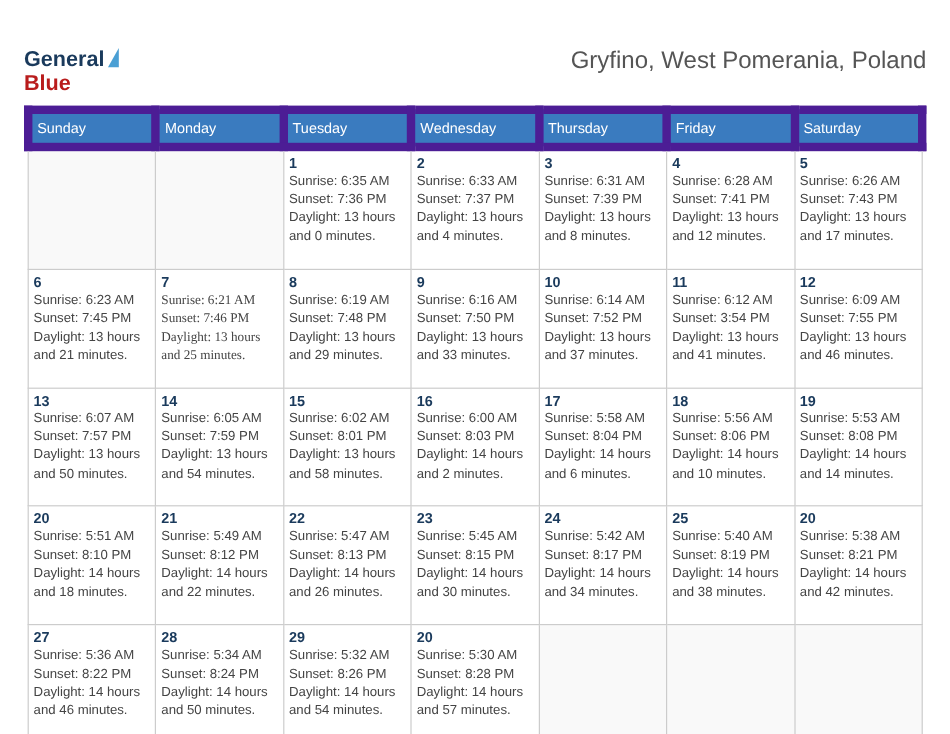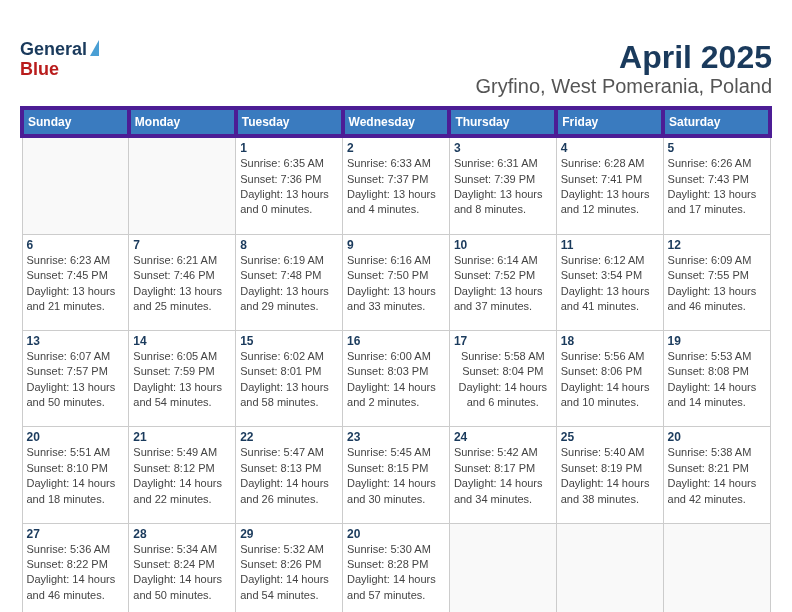"April 2025" div.main-title { html: <div>April 2025</div> -> none }
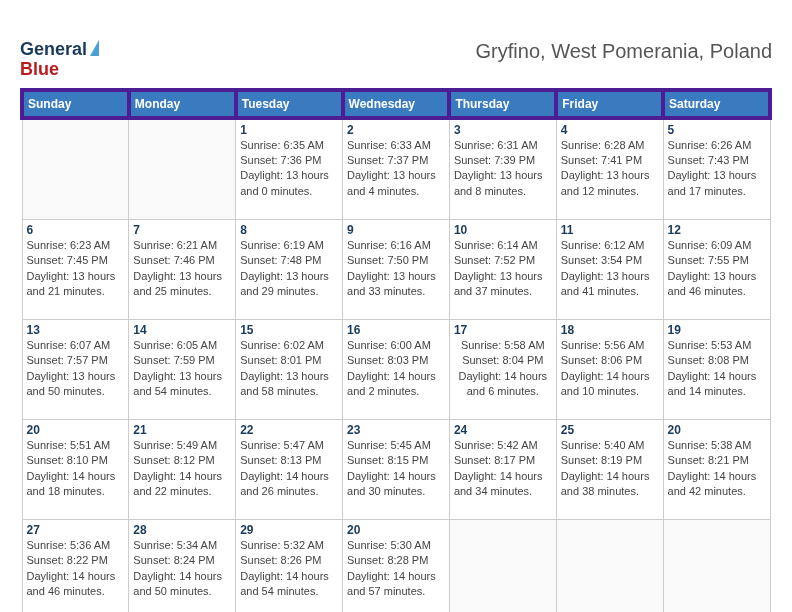"Sunday" .calendar th { border: 4px solid #4c1d95 -> 7px solid #4c1d95; font-weight: bold -> normal }
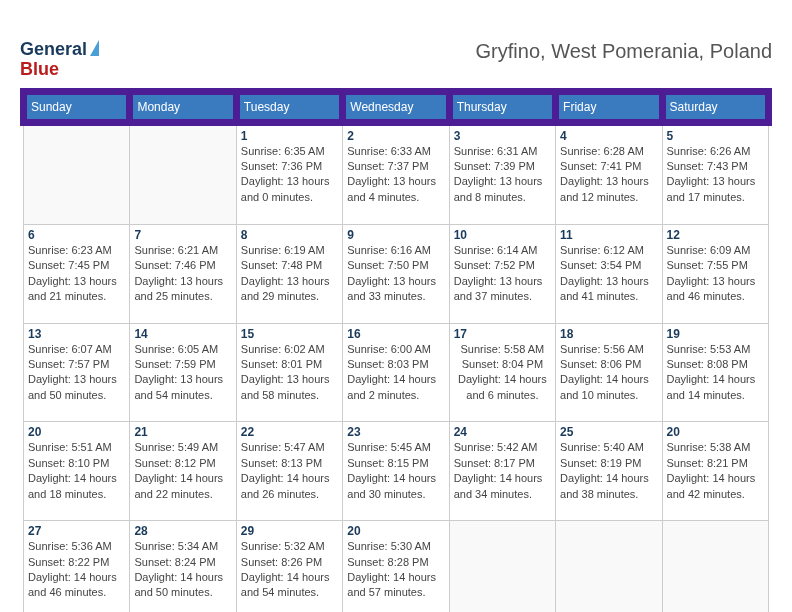"Sunrise: 6:21 AM" div.day-info { font-family: none -> Liberation Serif, serif }
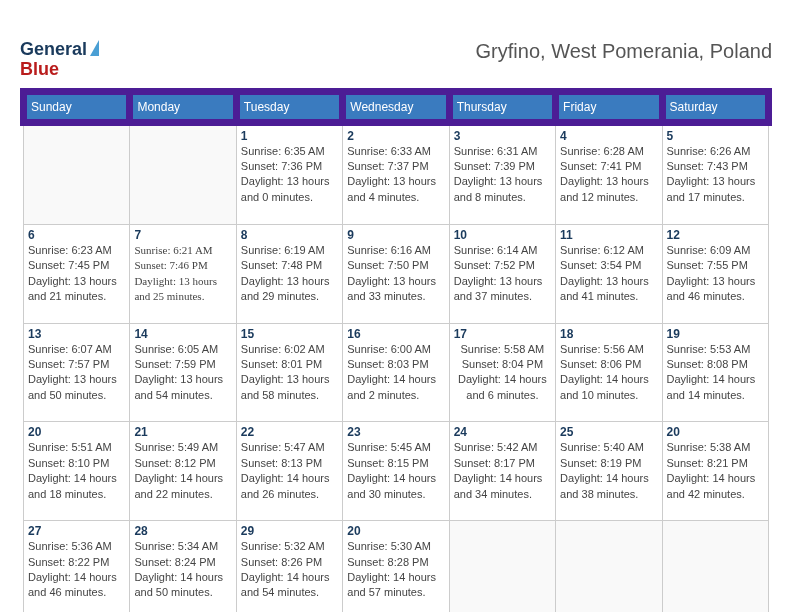"Sunrise: 5:58 AM" div.day-info { text-align: center -> none }
